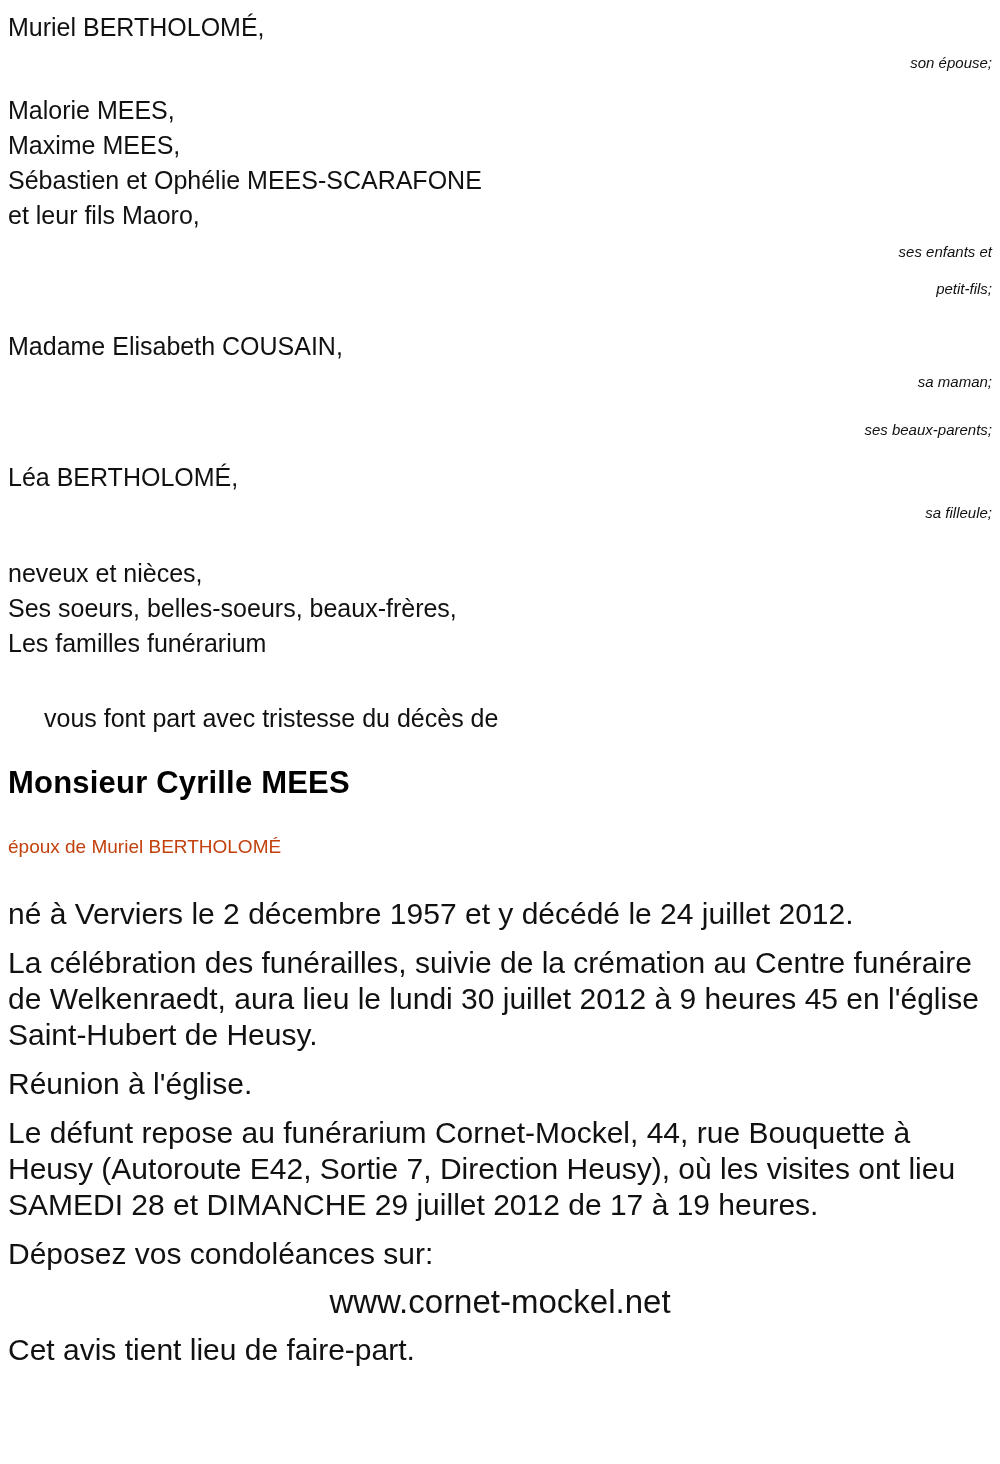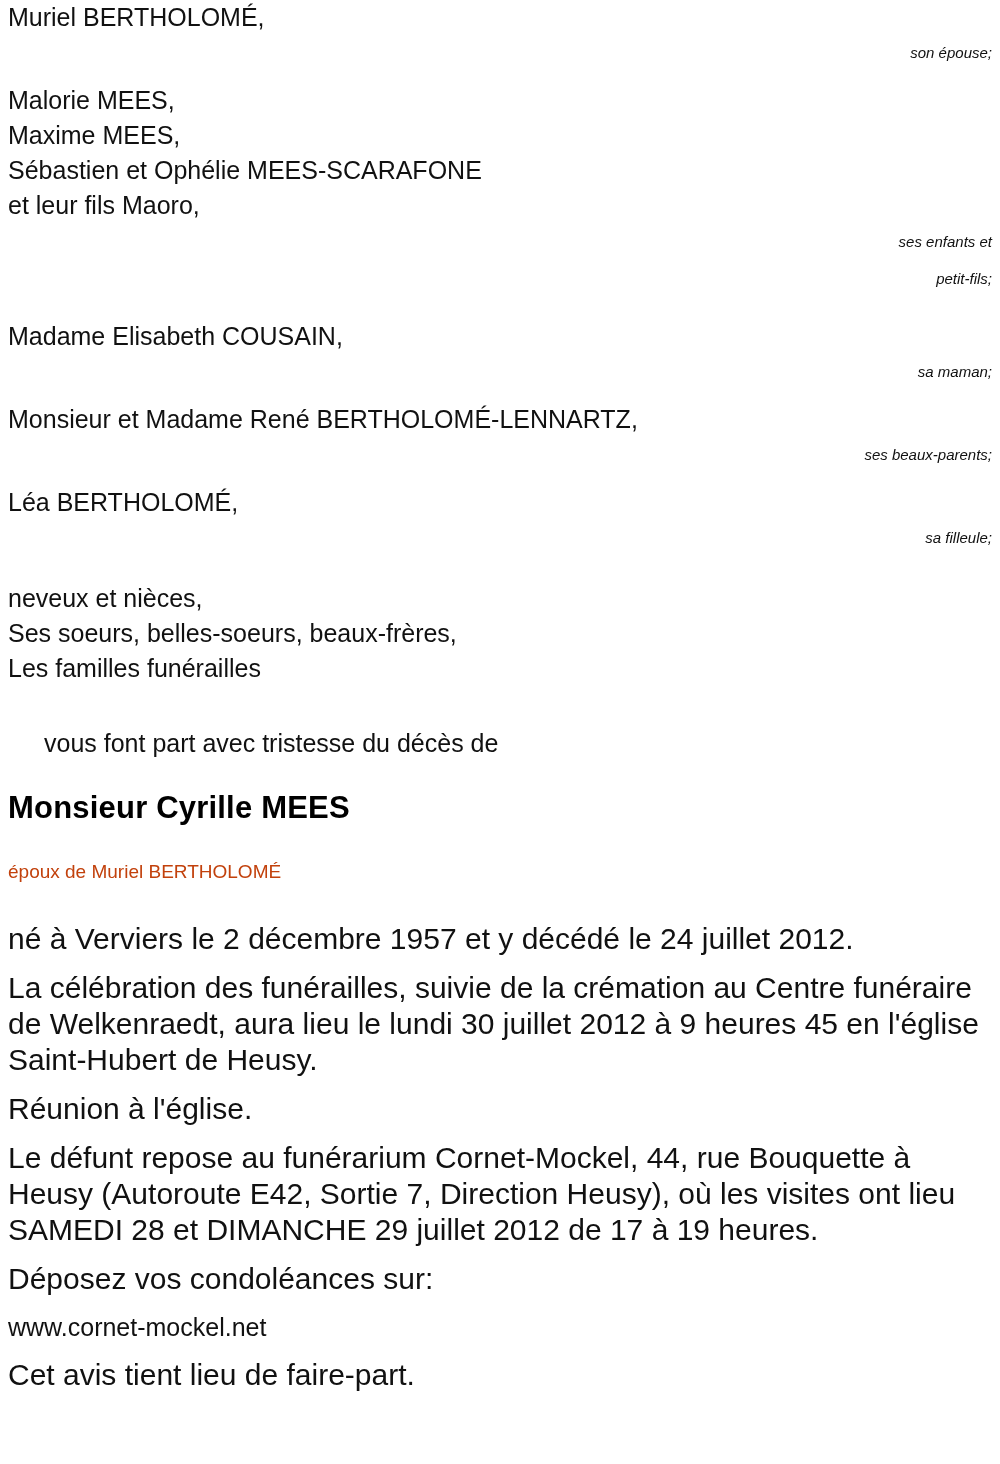"Muriel BERTHOLOMÉ," .page { padding: 0 8px 0 8px -> 10px 8px 0 8px }
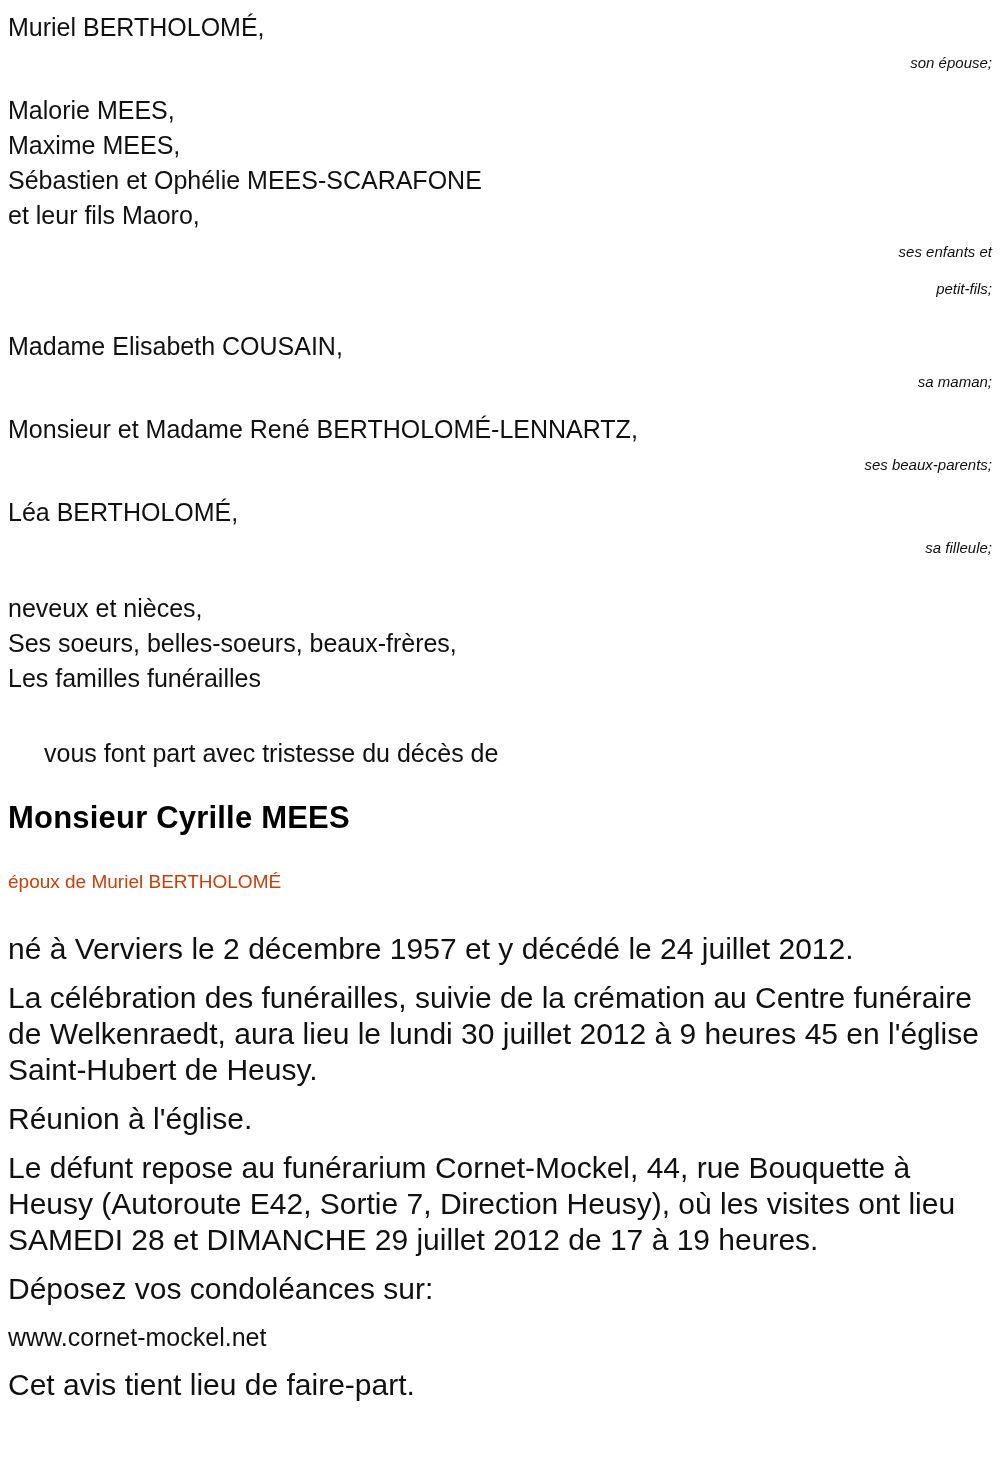"Monsieur et Madame René" div.name-line { html: <div>Monsieur et Madame René BERTHOLOMÉ-LENNARTZ,</div> -> none }
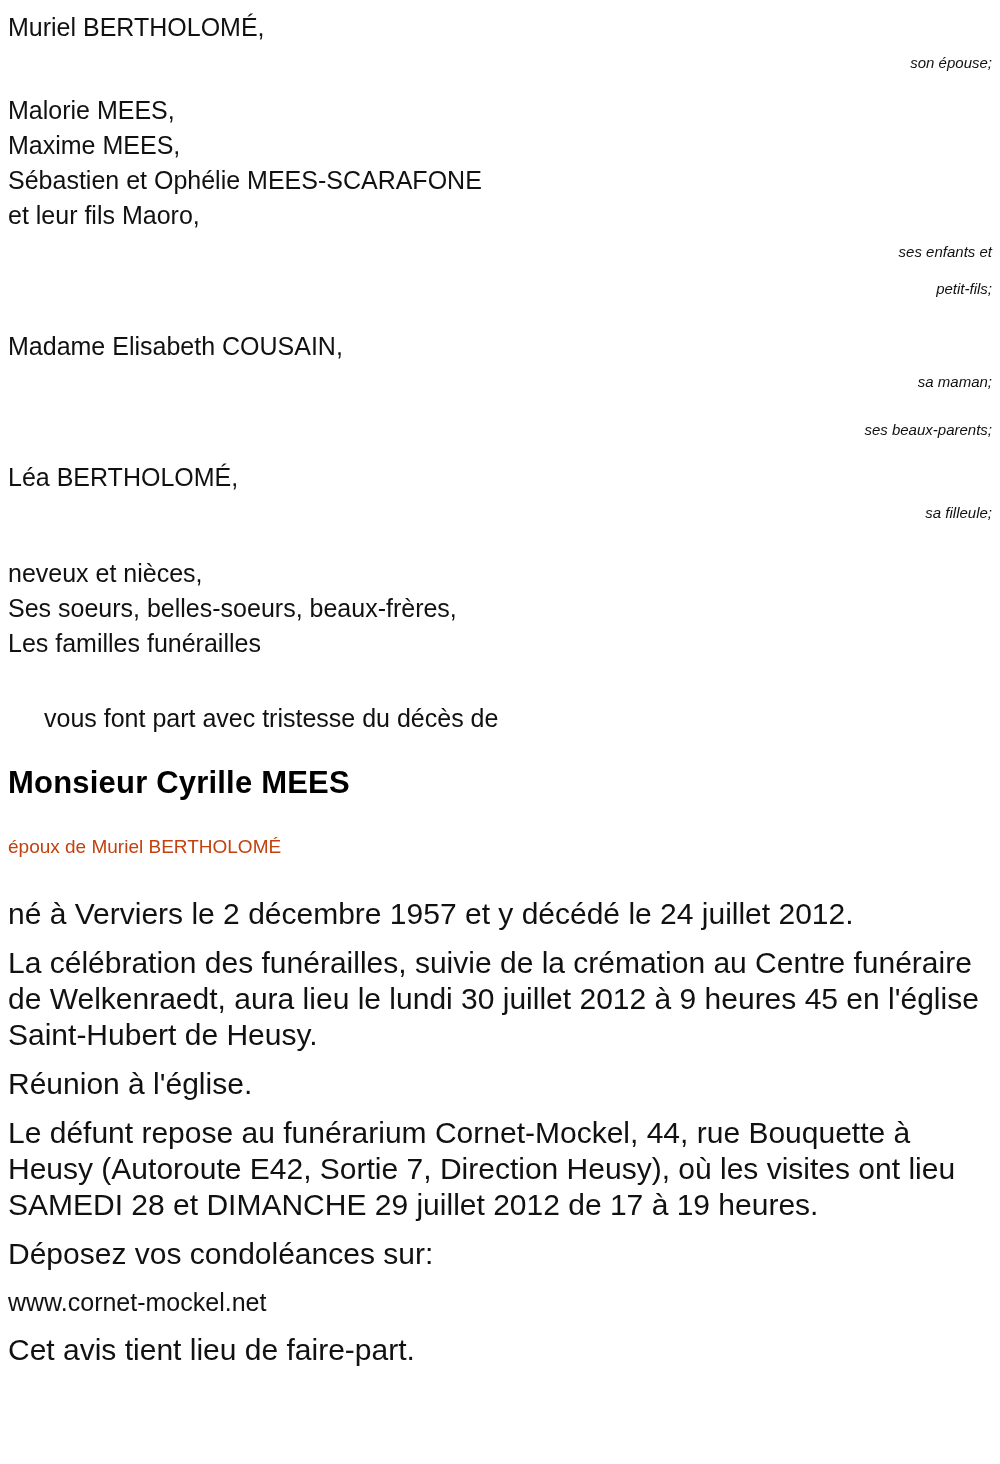"Les familles funérailles" div.name-line { text: funérailles -> funérarium }
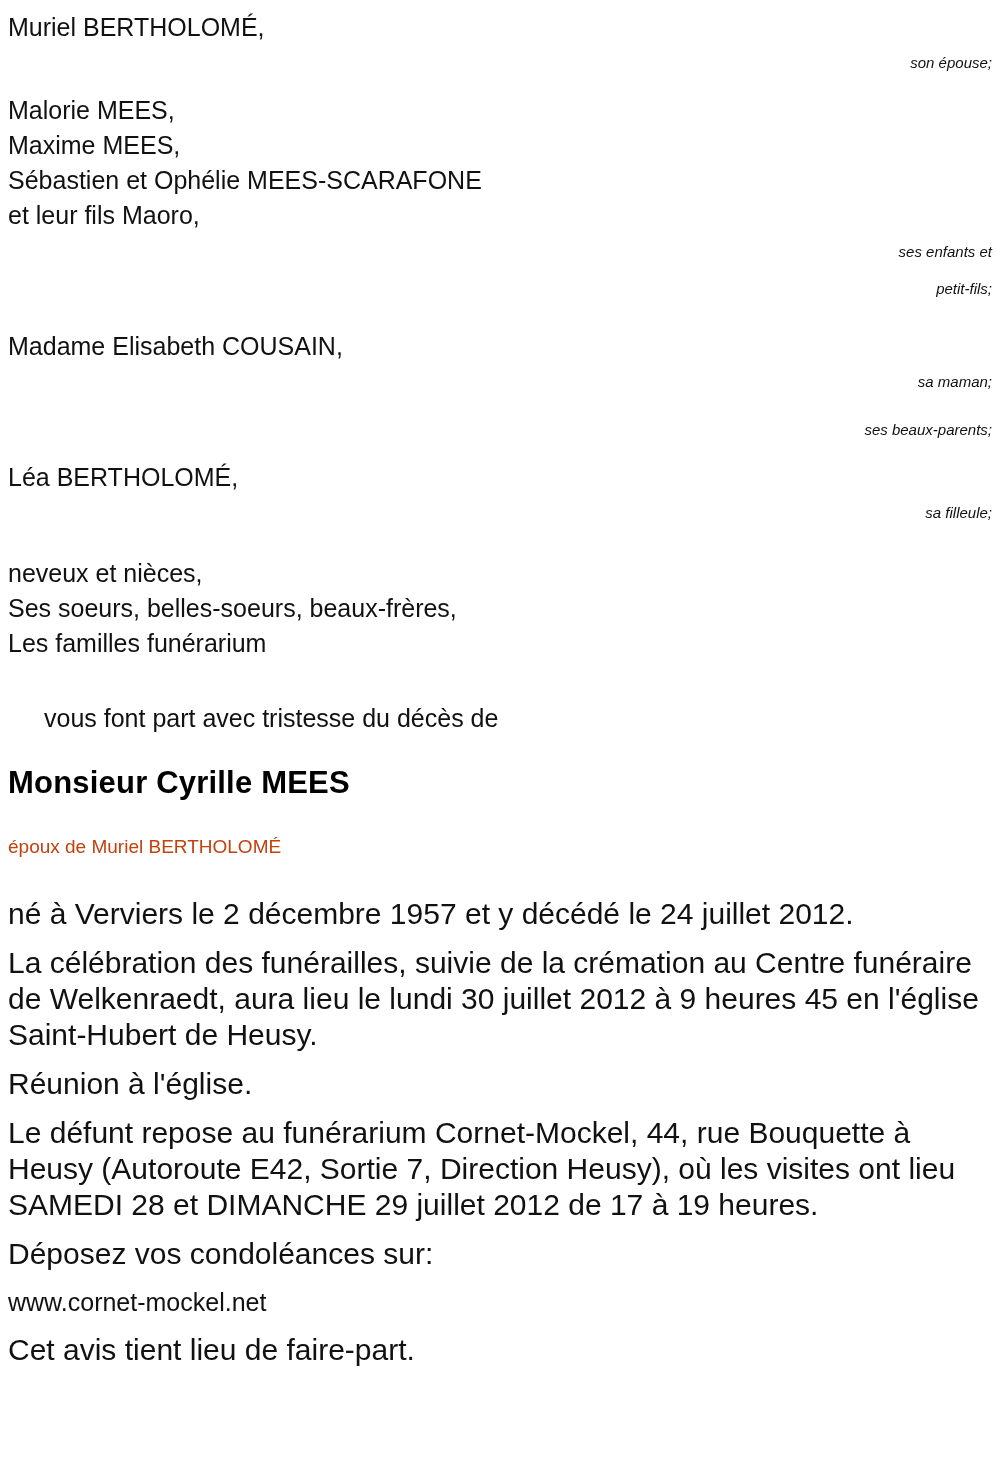"www.cornet-mockel.net" .url-line { font-size: 25px -> 33px; text-align: none -> center }
